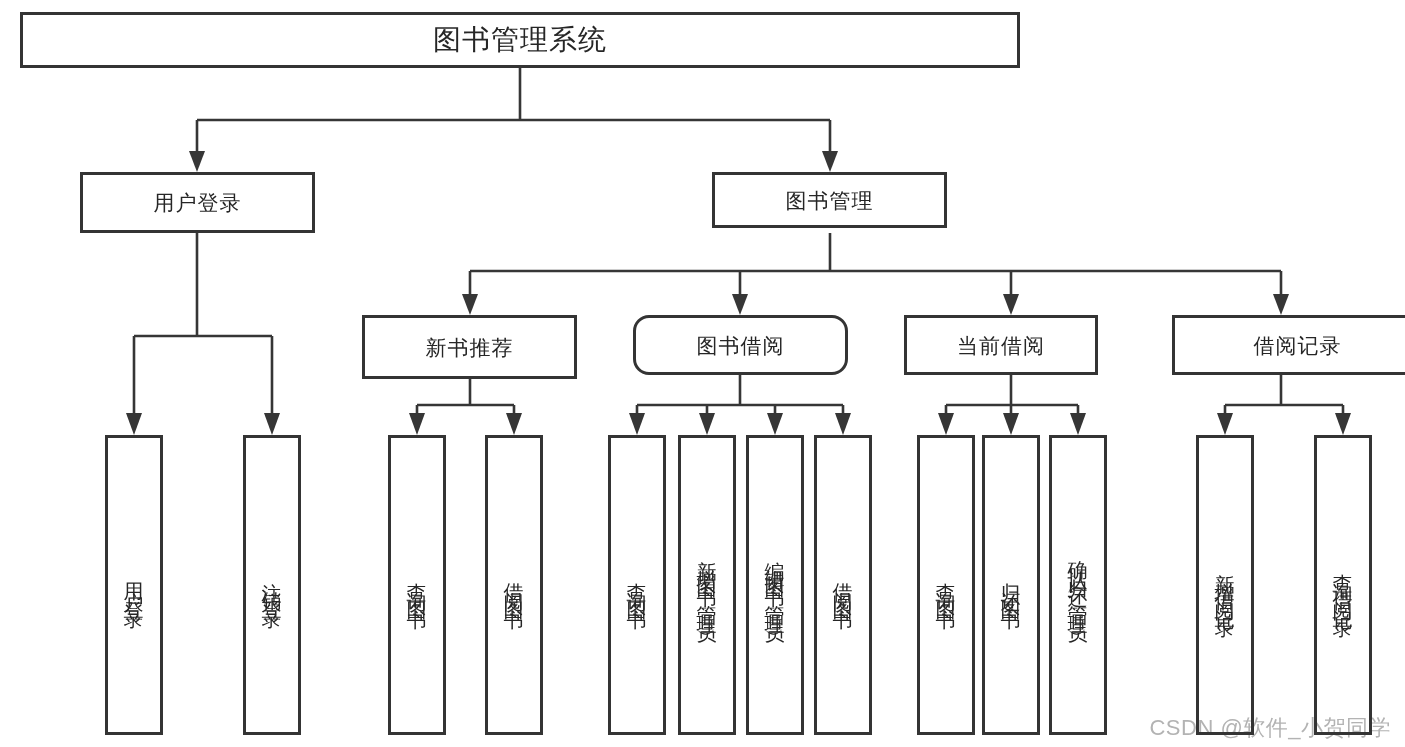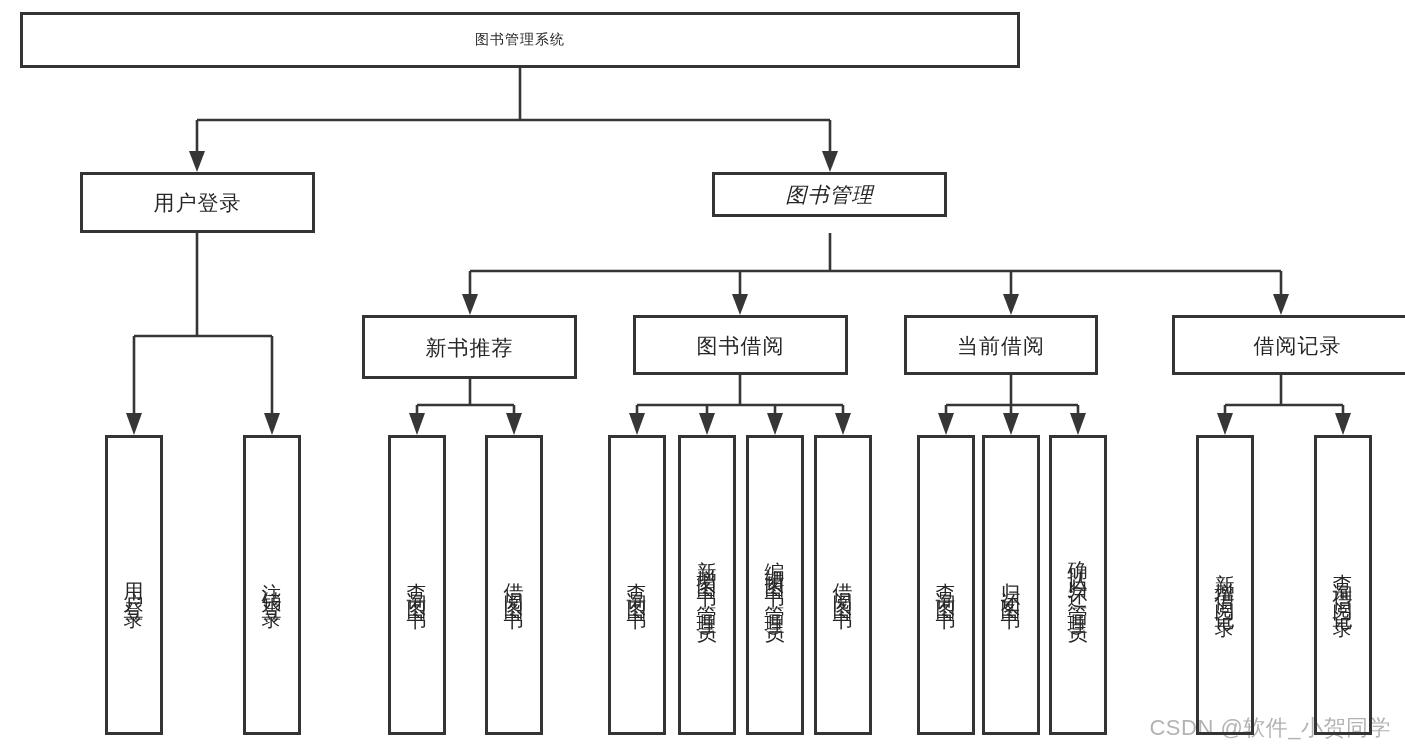"图书管理系统" .root-box .h-label { font-family: Liberation Serif, serif -> none; font-size: 14px -> 28px }
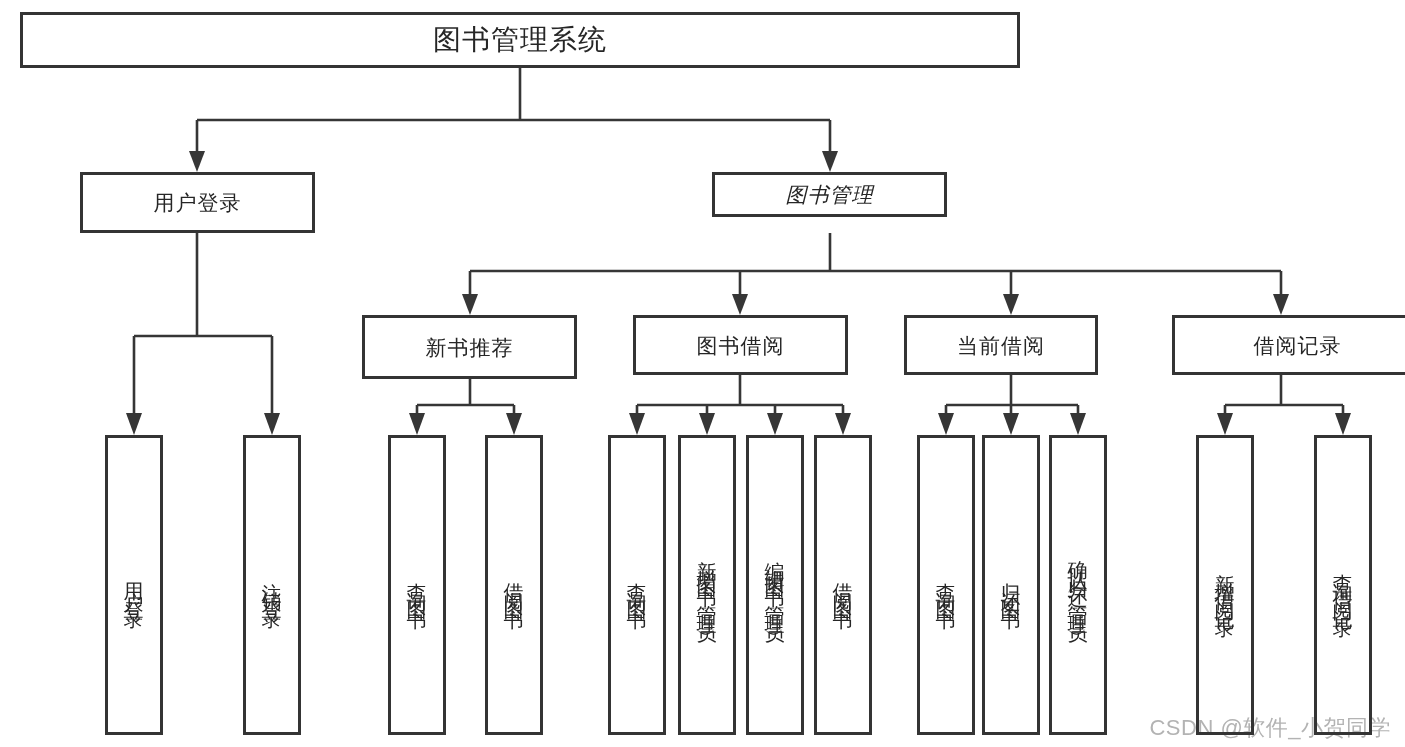"图书管理" div.box { font-style: italic -> none; height: 45px -> 56px }
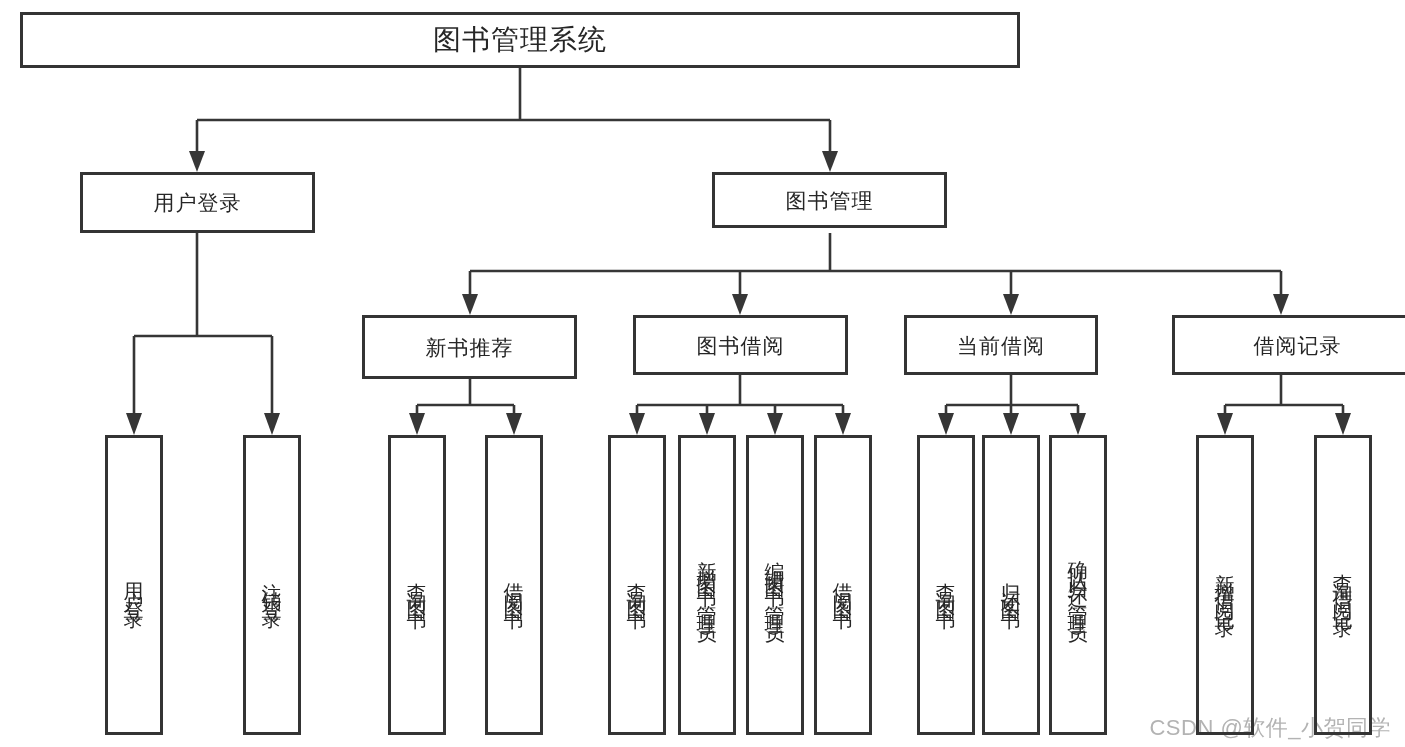"图书借阅" div.box { border-radius: none -> 16px }
